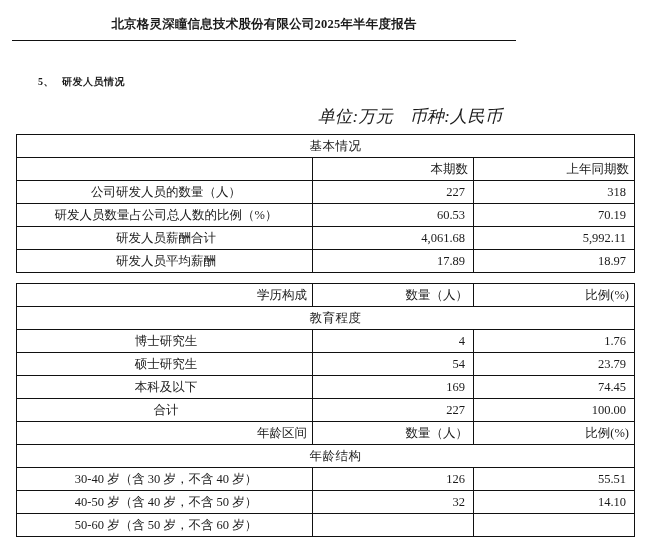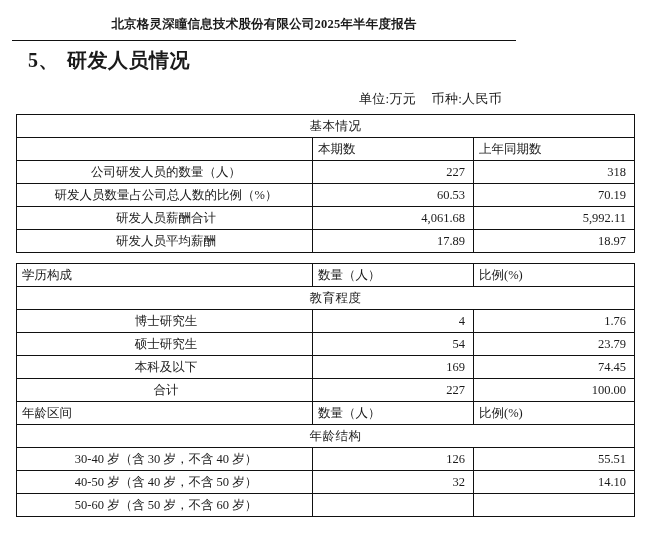"5、 研发人员情况" .section-heading { font-size: 20px -> 10px; margin-top: 6px -> 34px }
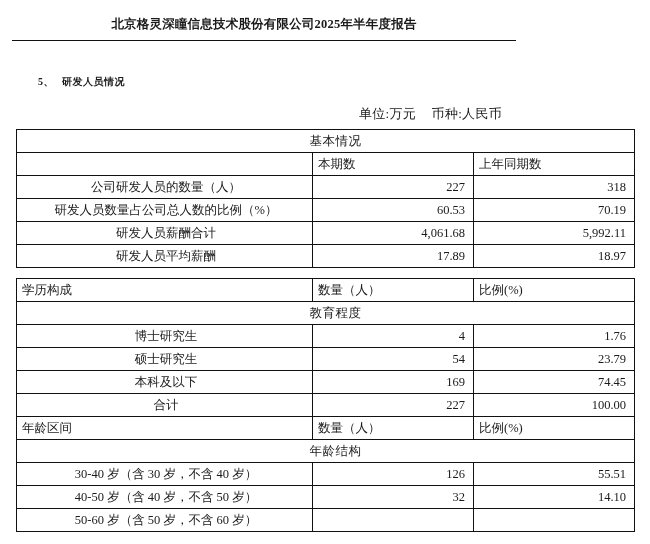"单位:万元 币种:人民币" .unit-line { font-size: 13px -> 17px; font-style: none -> italic }
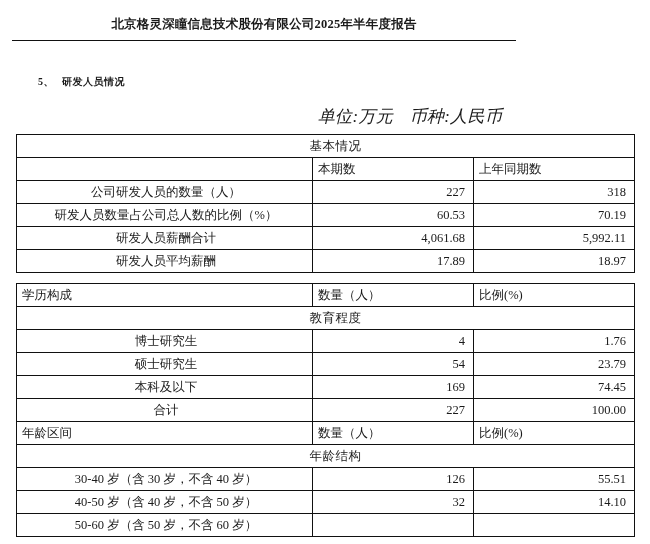"本期数" .col-head { text-align: left -> right }
